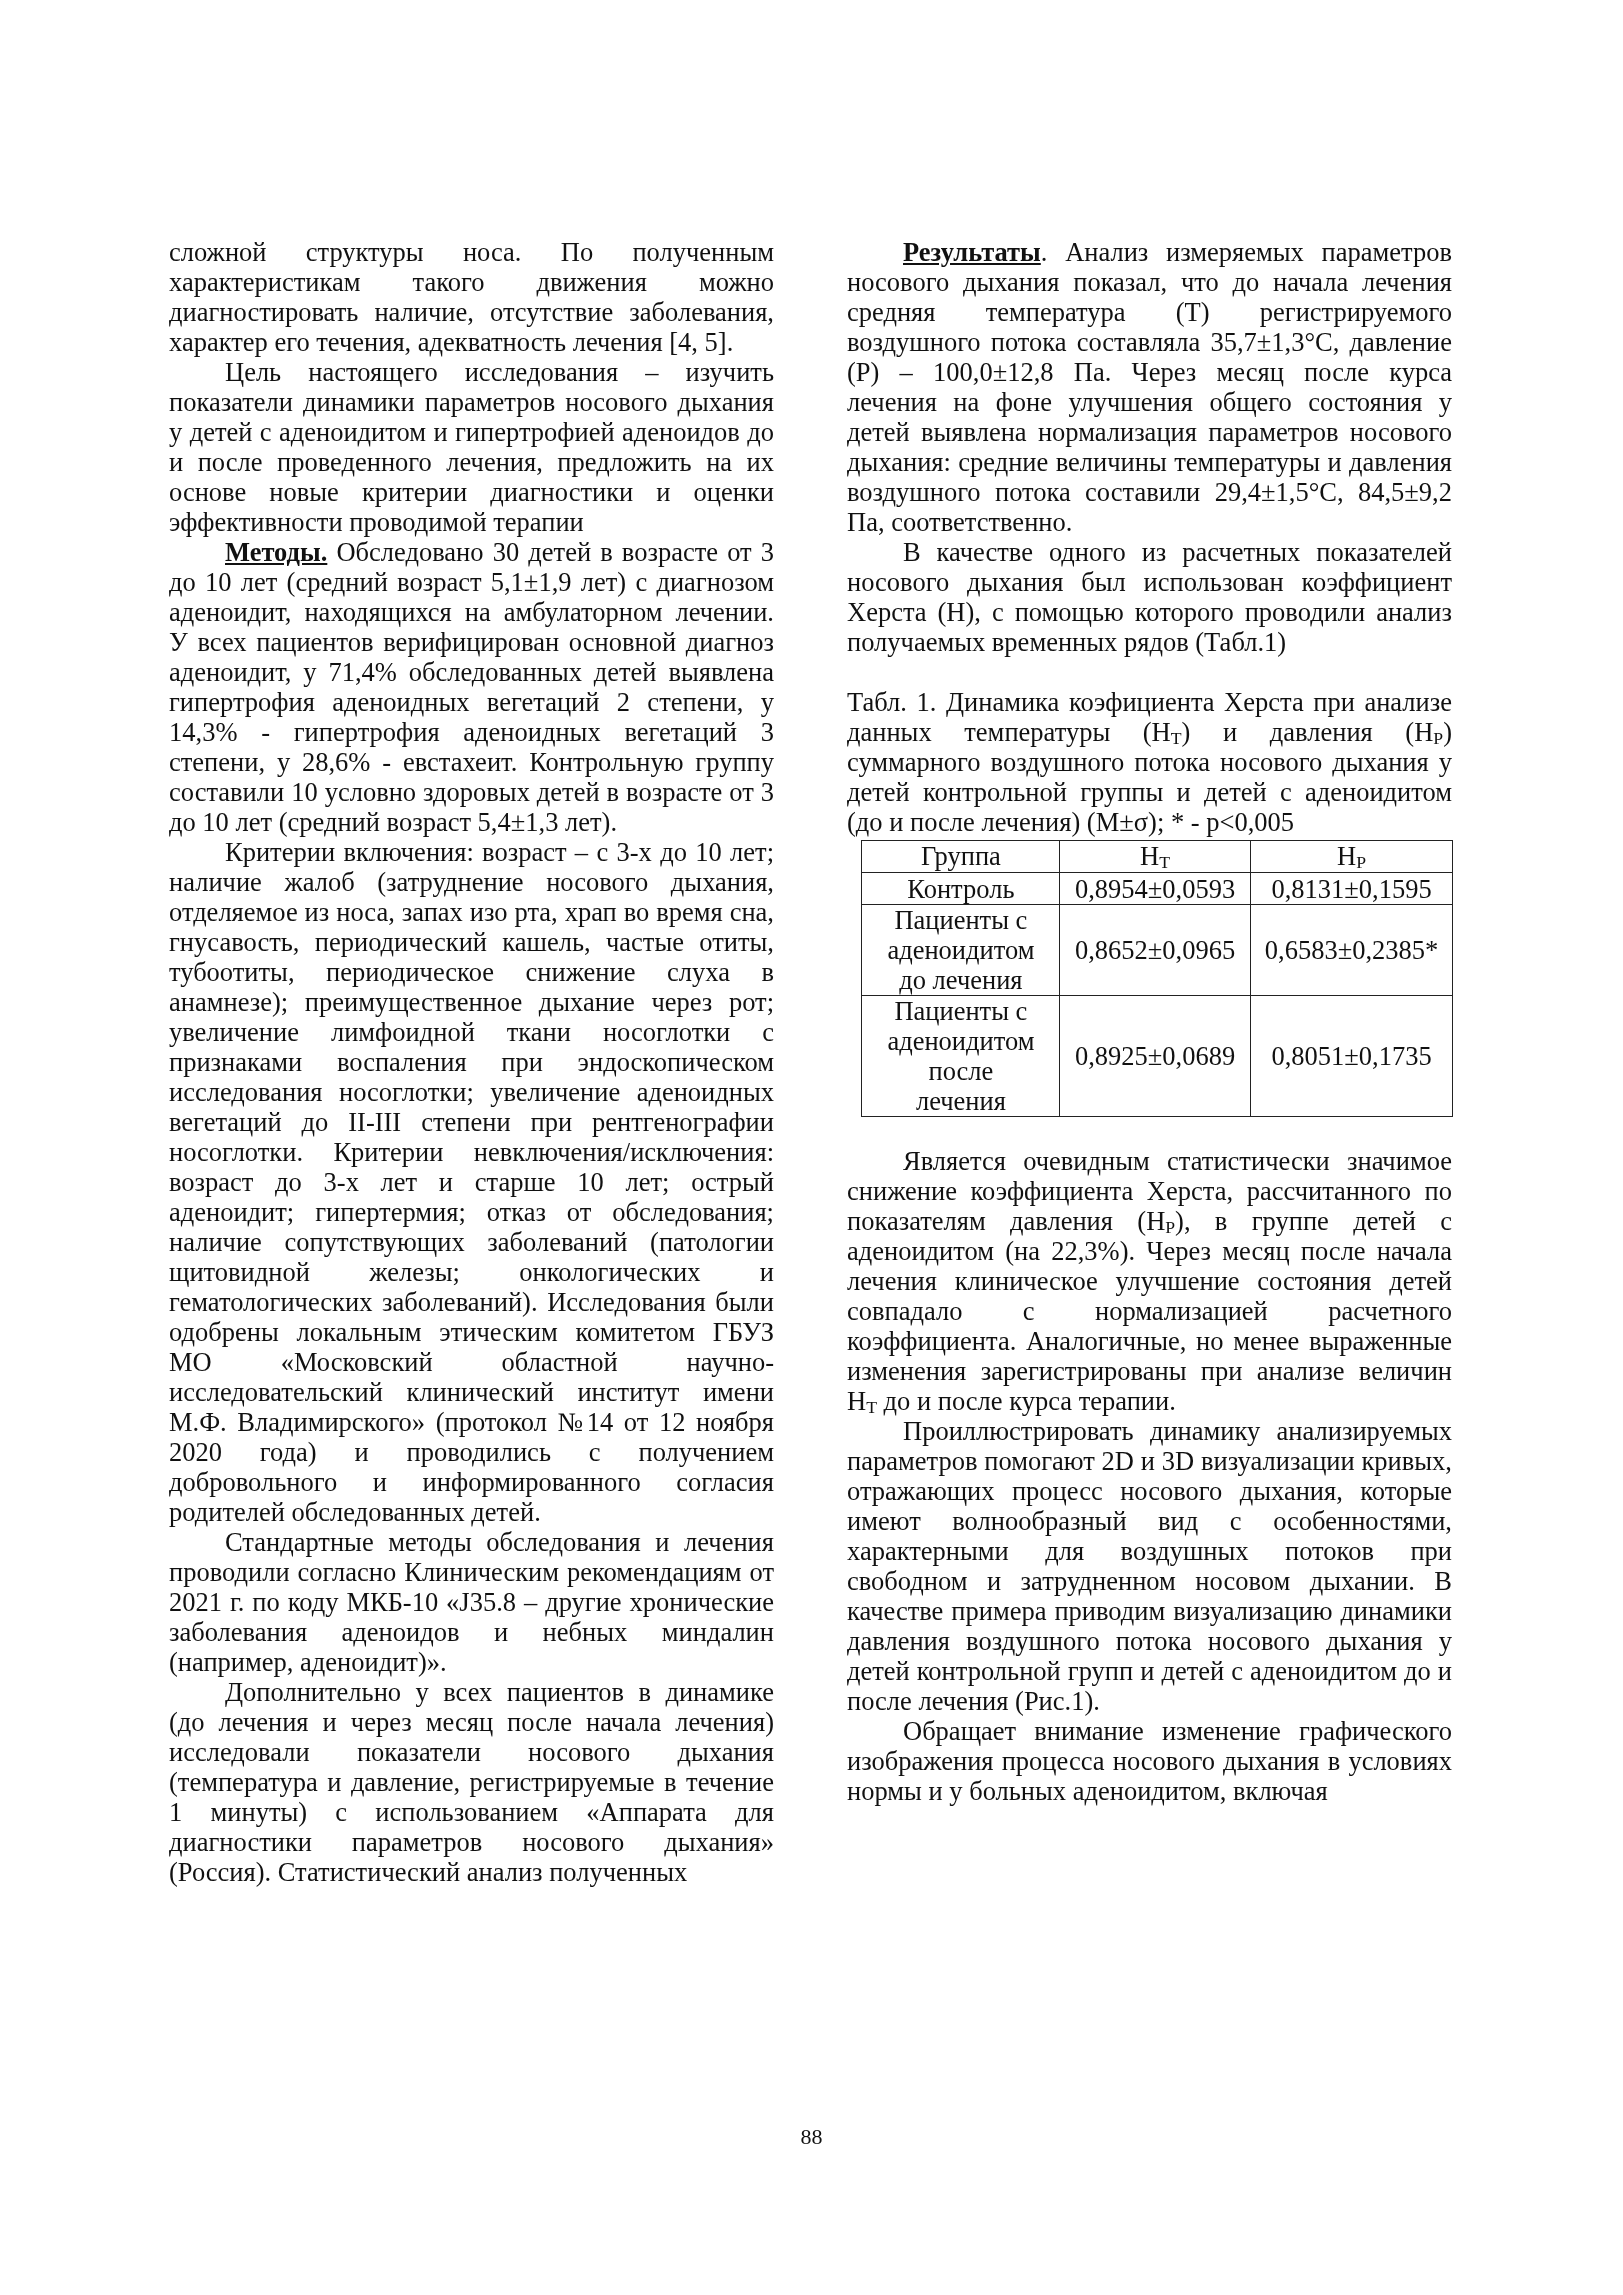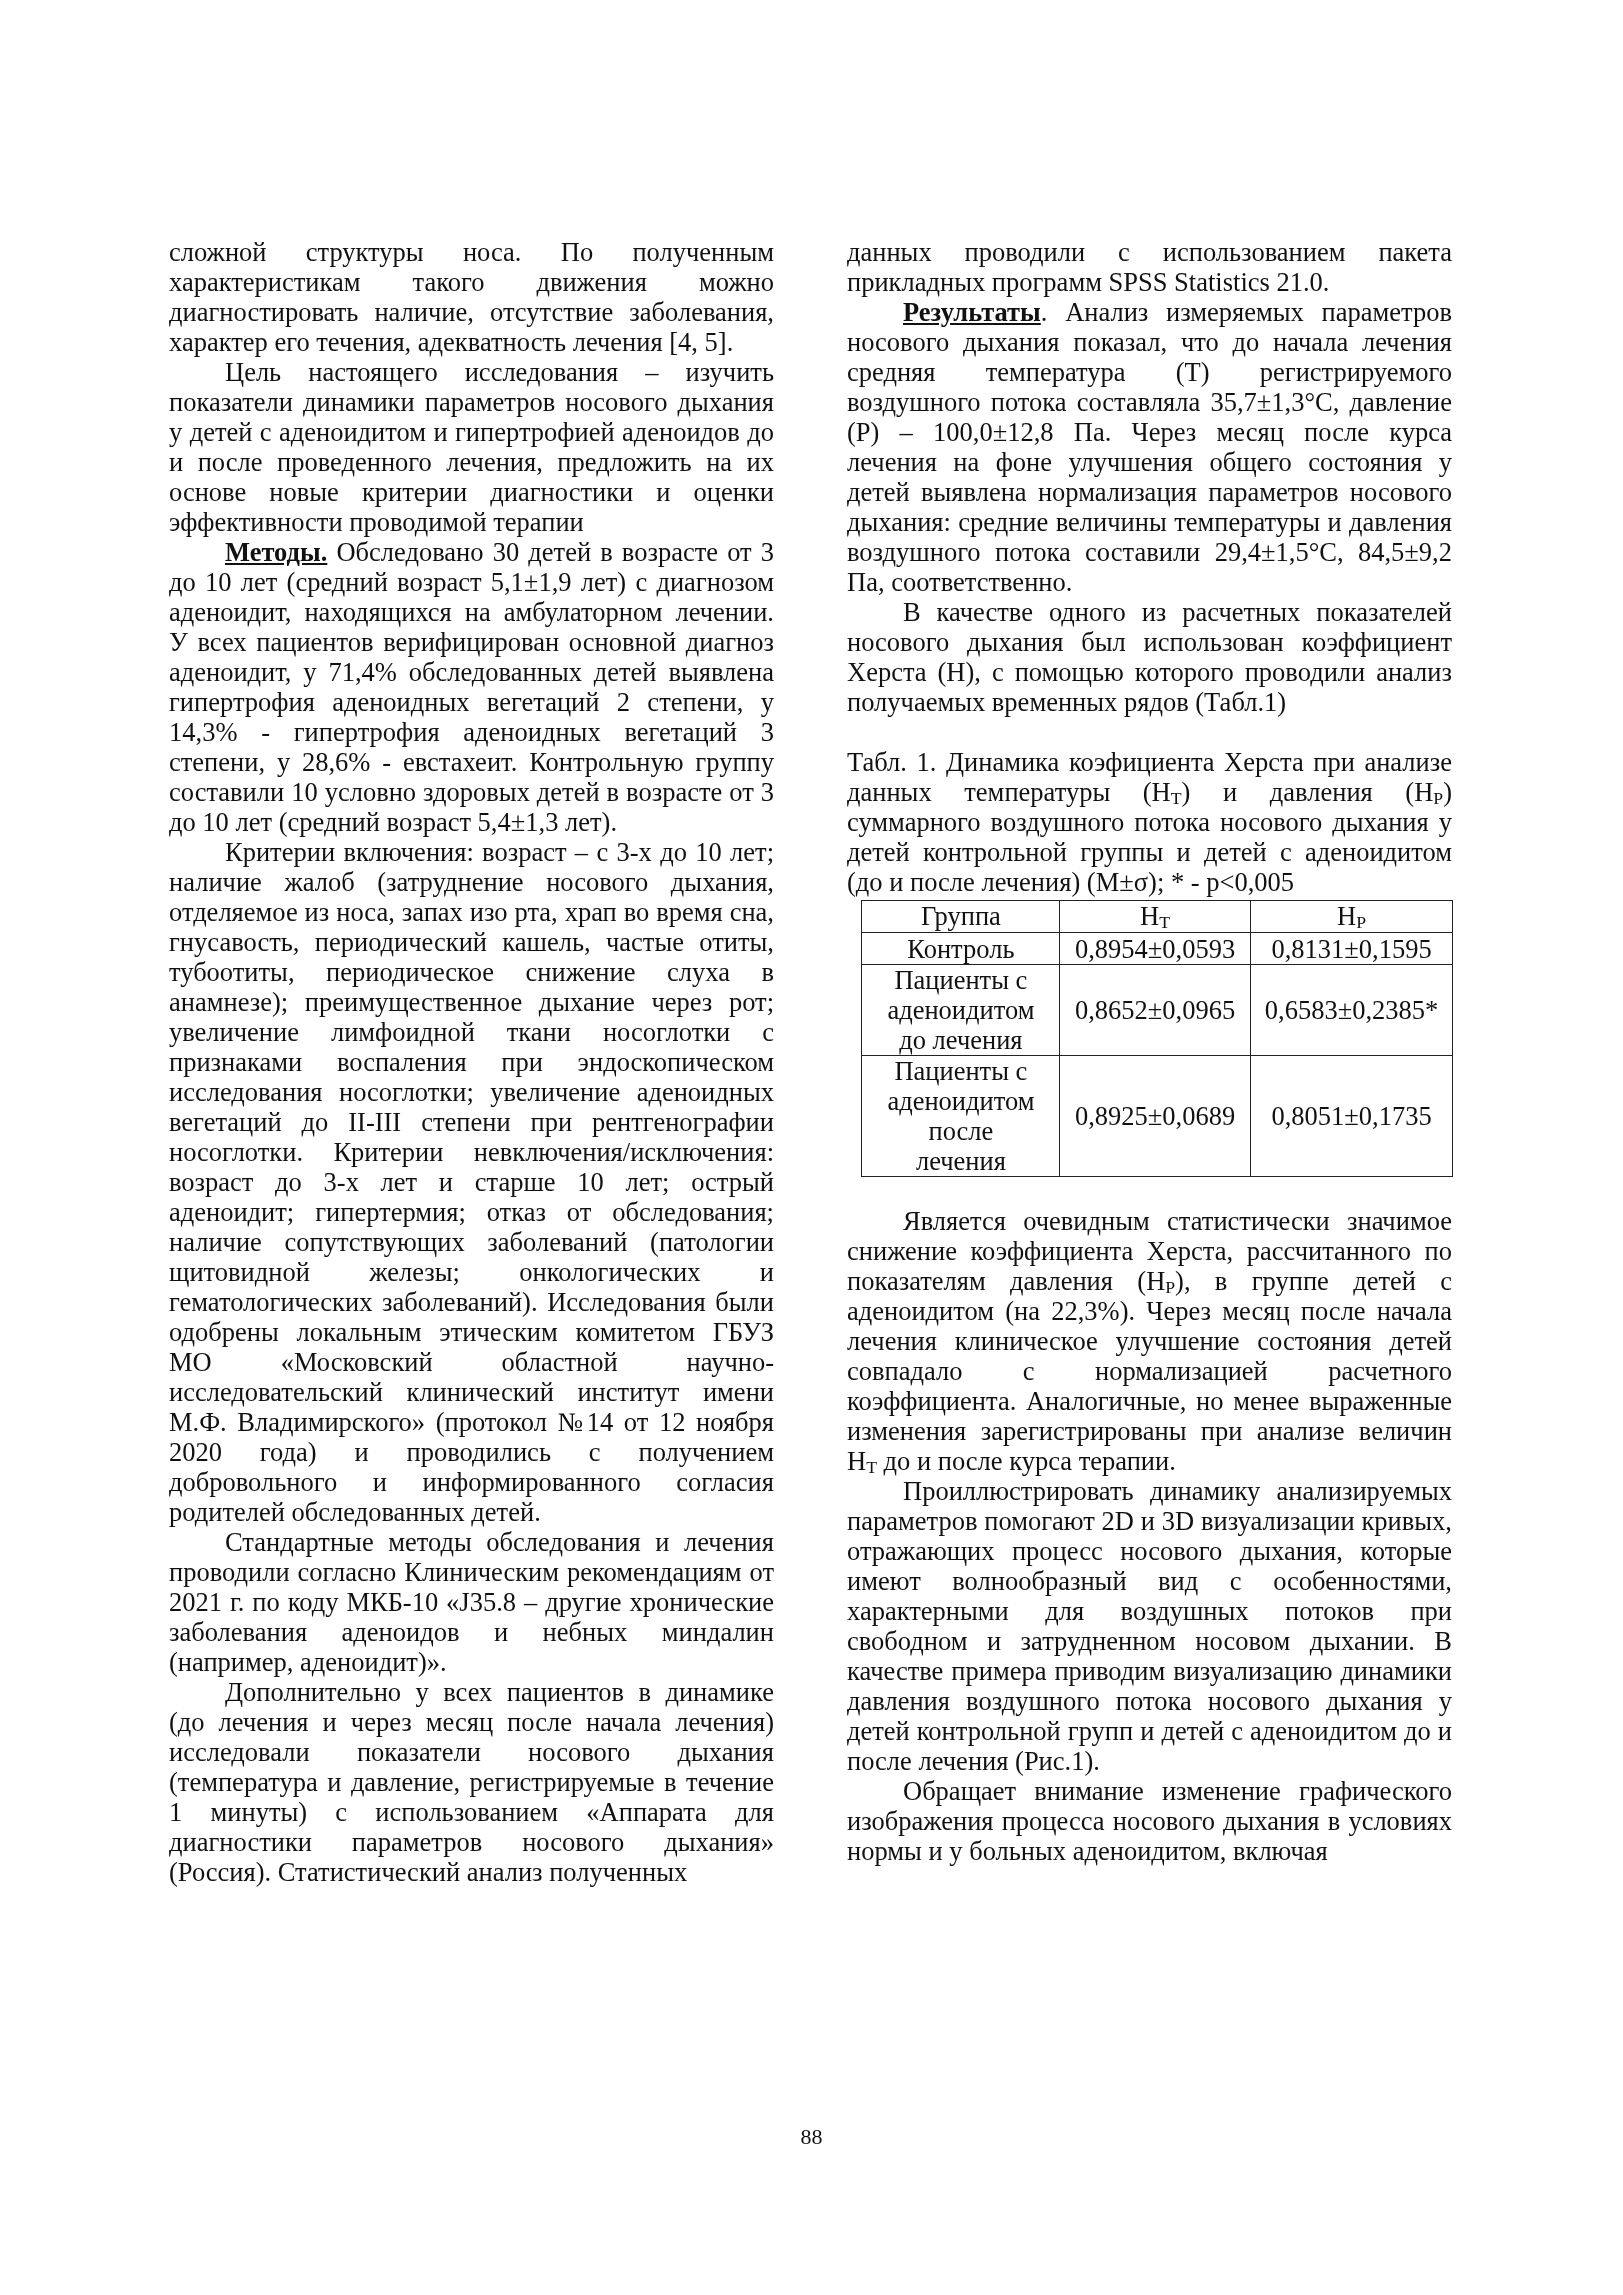"данных проводили с использованием пакета" p { html: <p>данных проводили с использованием пакета прикладных программ SPSS Statistics 21.0.</p> -> none }
